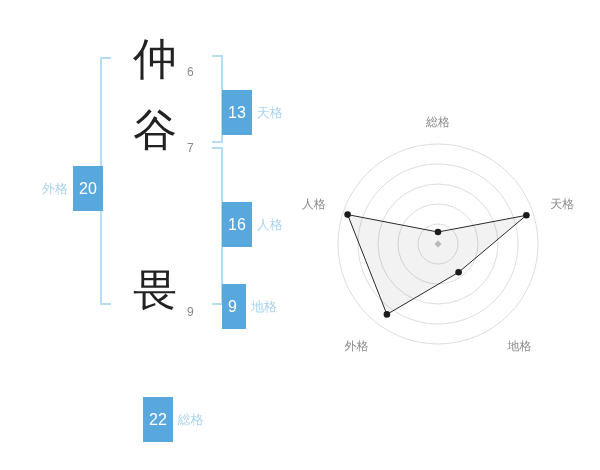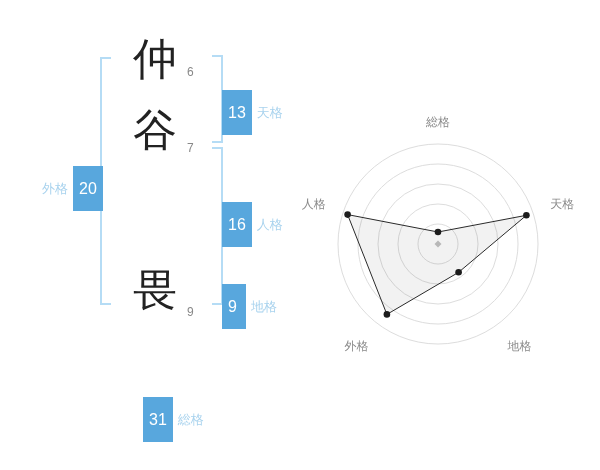"31" span.score-box { text: 31 -> 22 }
